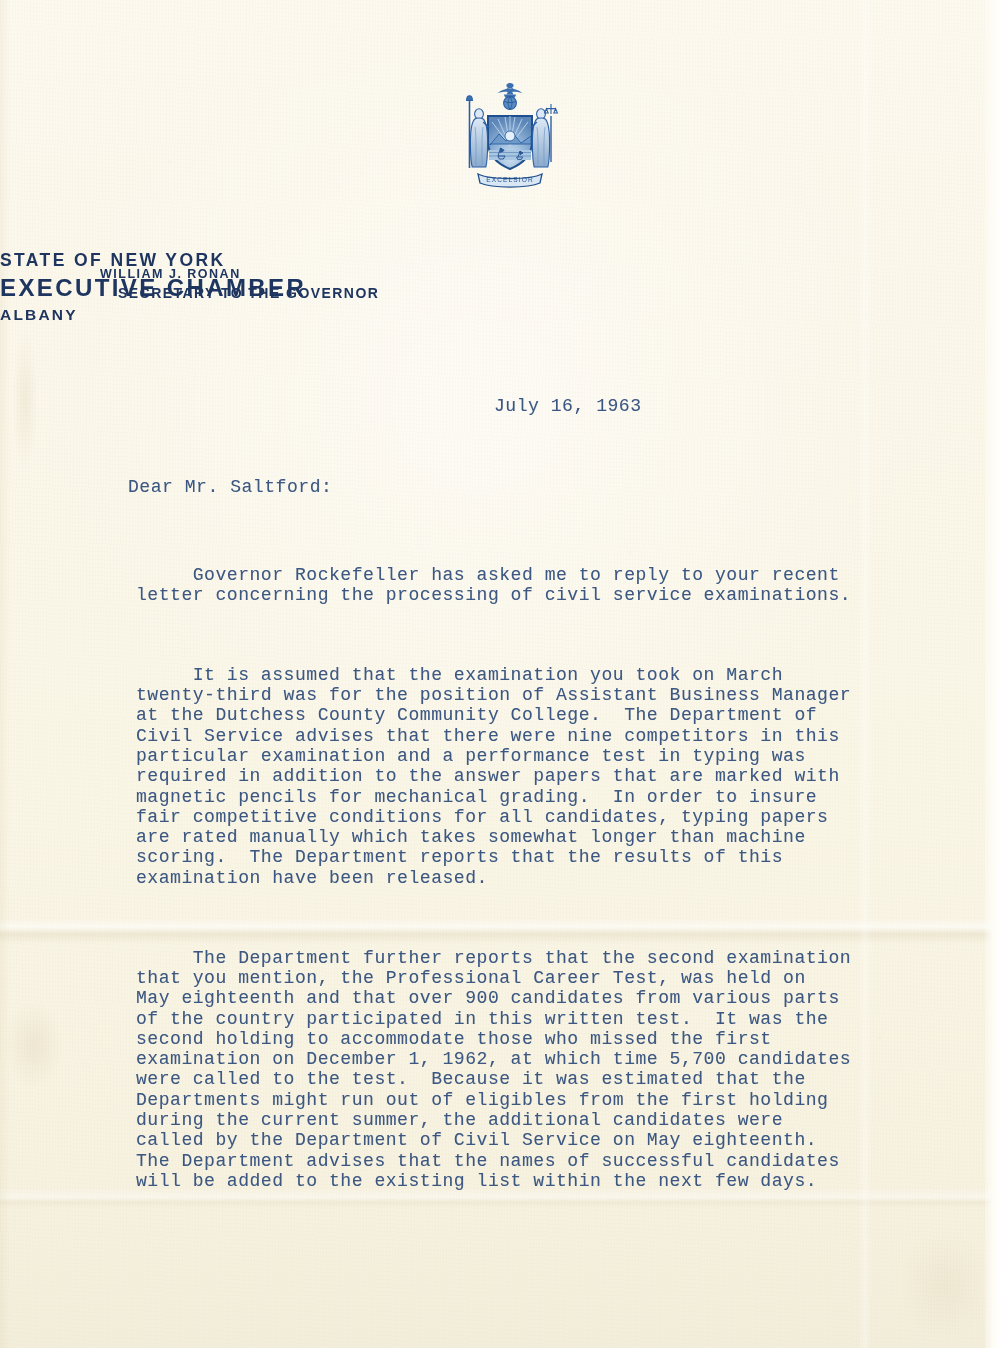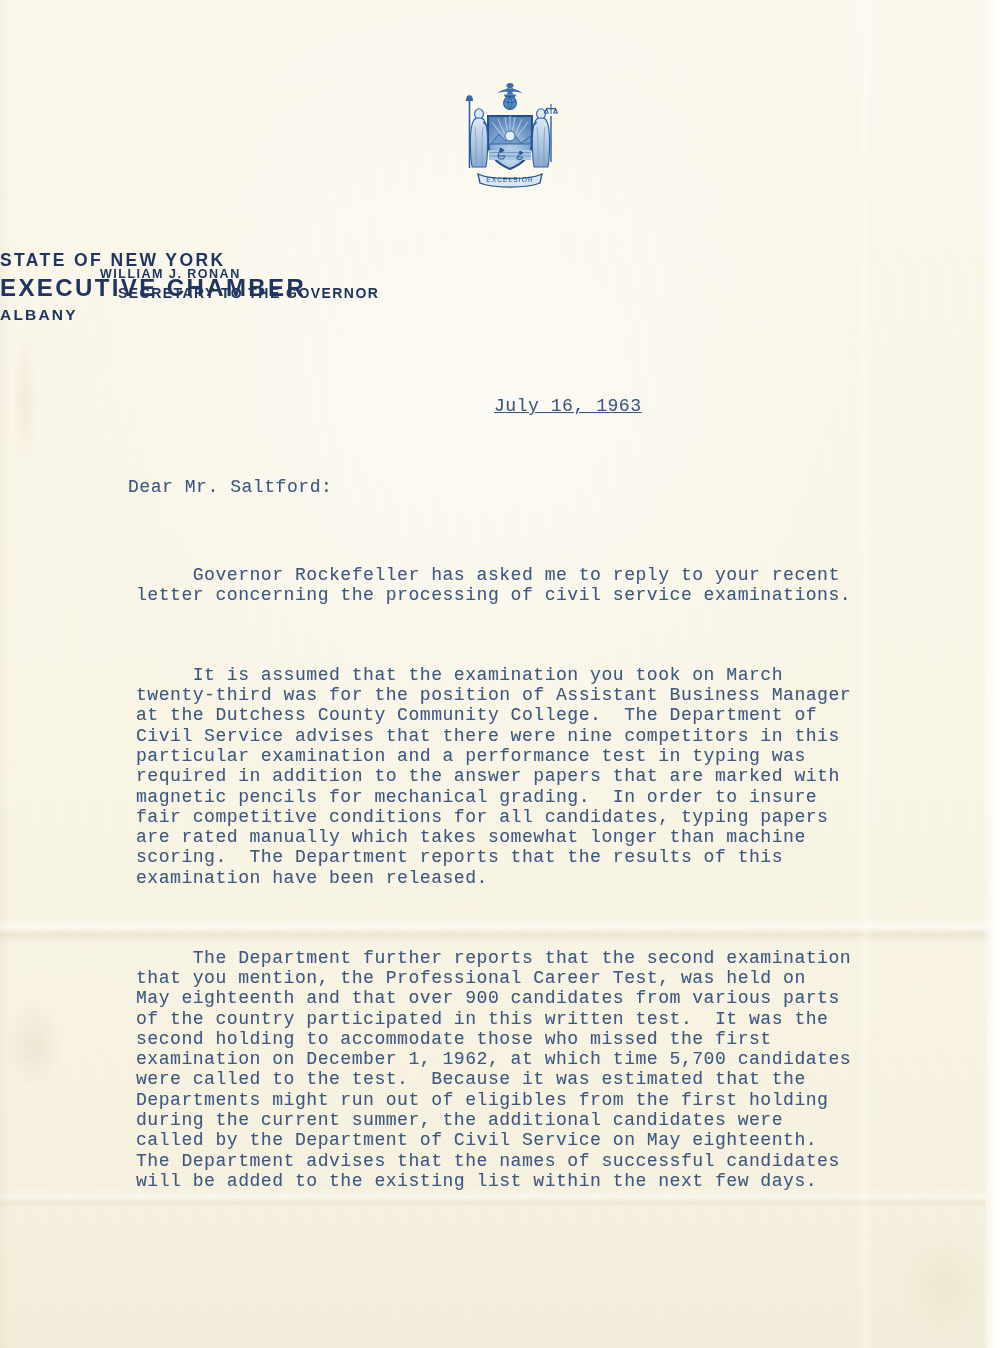"July 16, 1963" .date-line { text-decoration: underline -> none }
